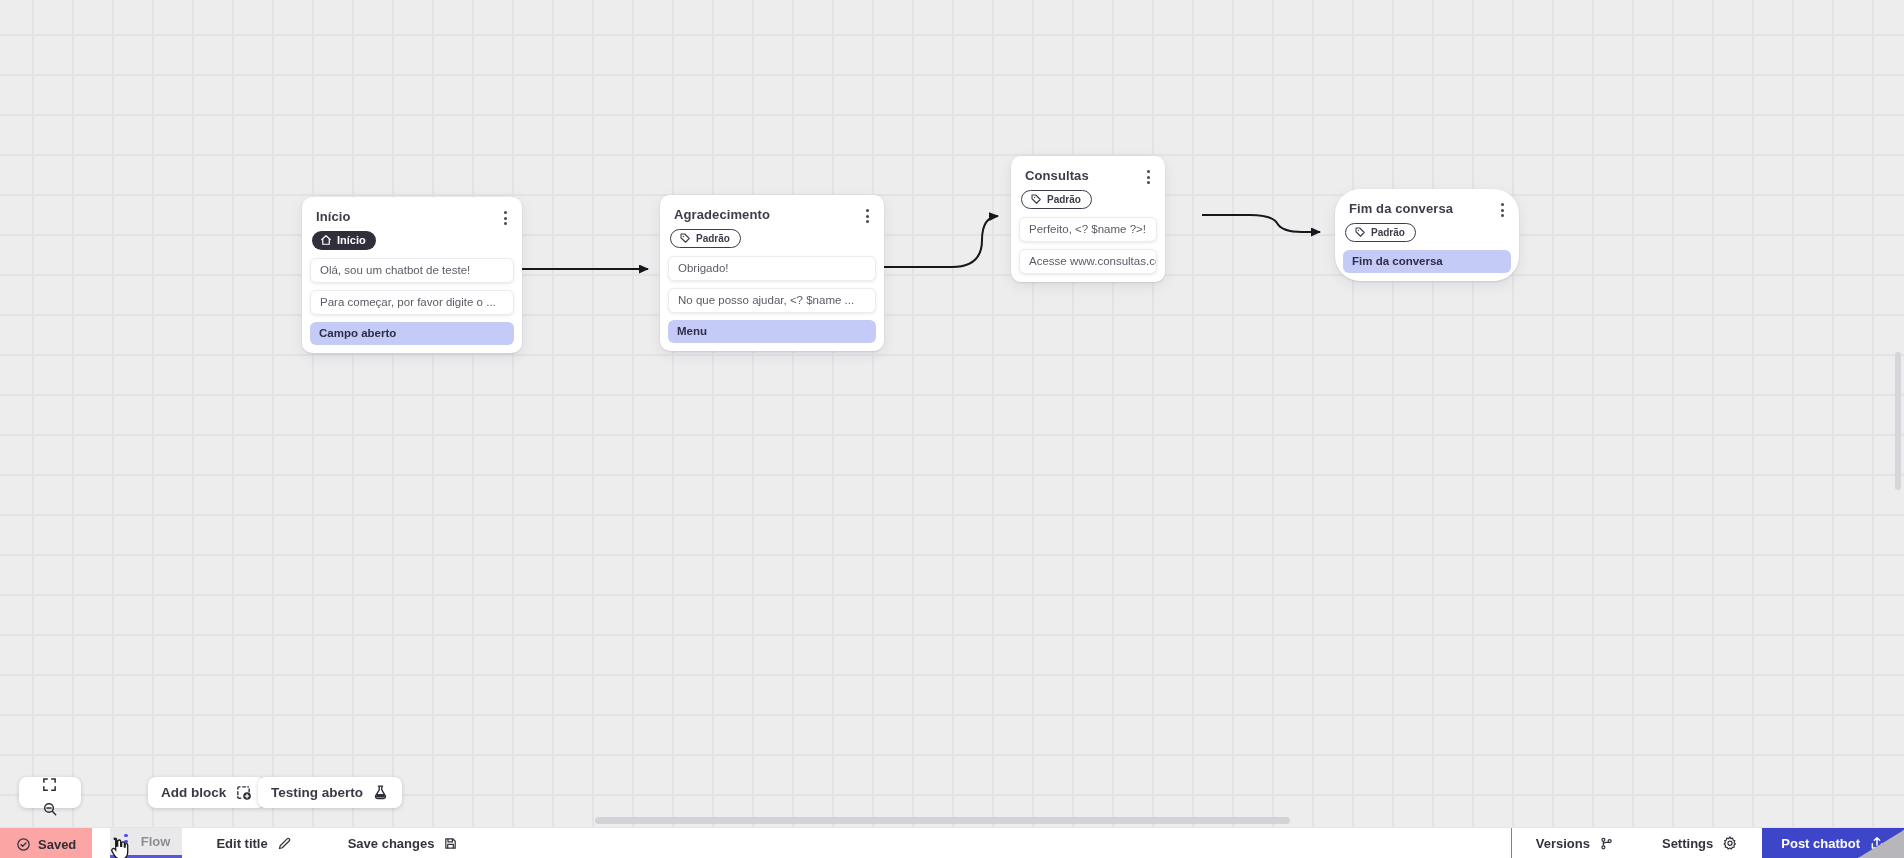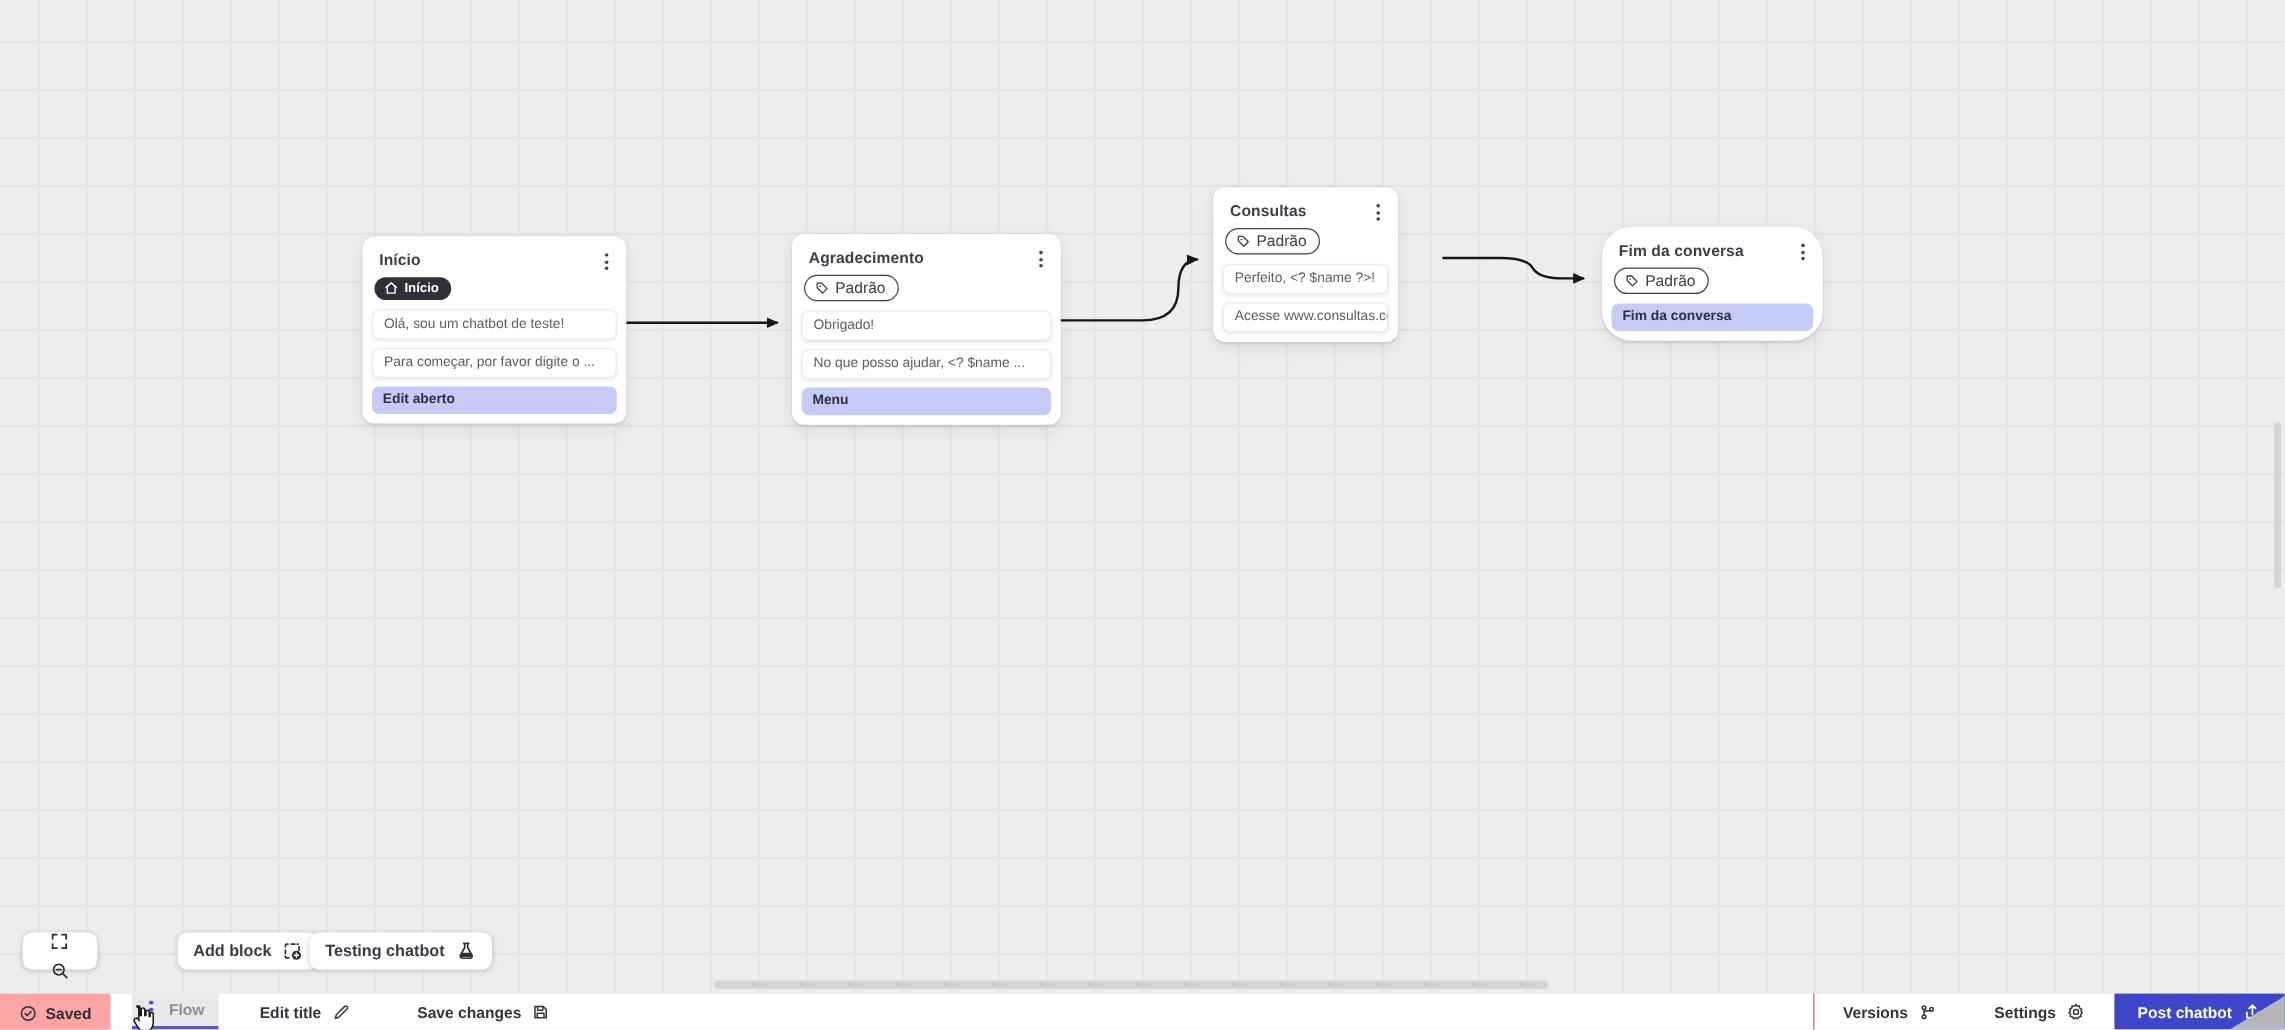"Padrão" .badge-outline { font-size: 13px -> 10px; font-weight: 400 -> 700 }
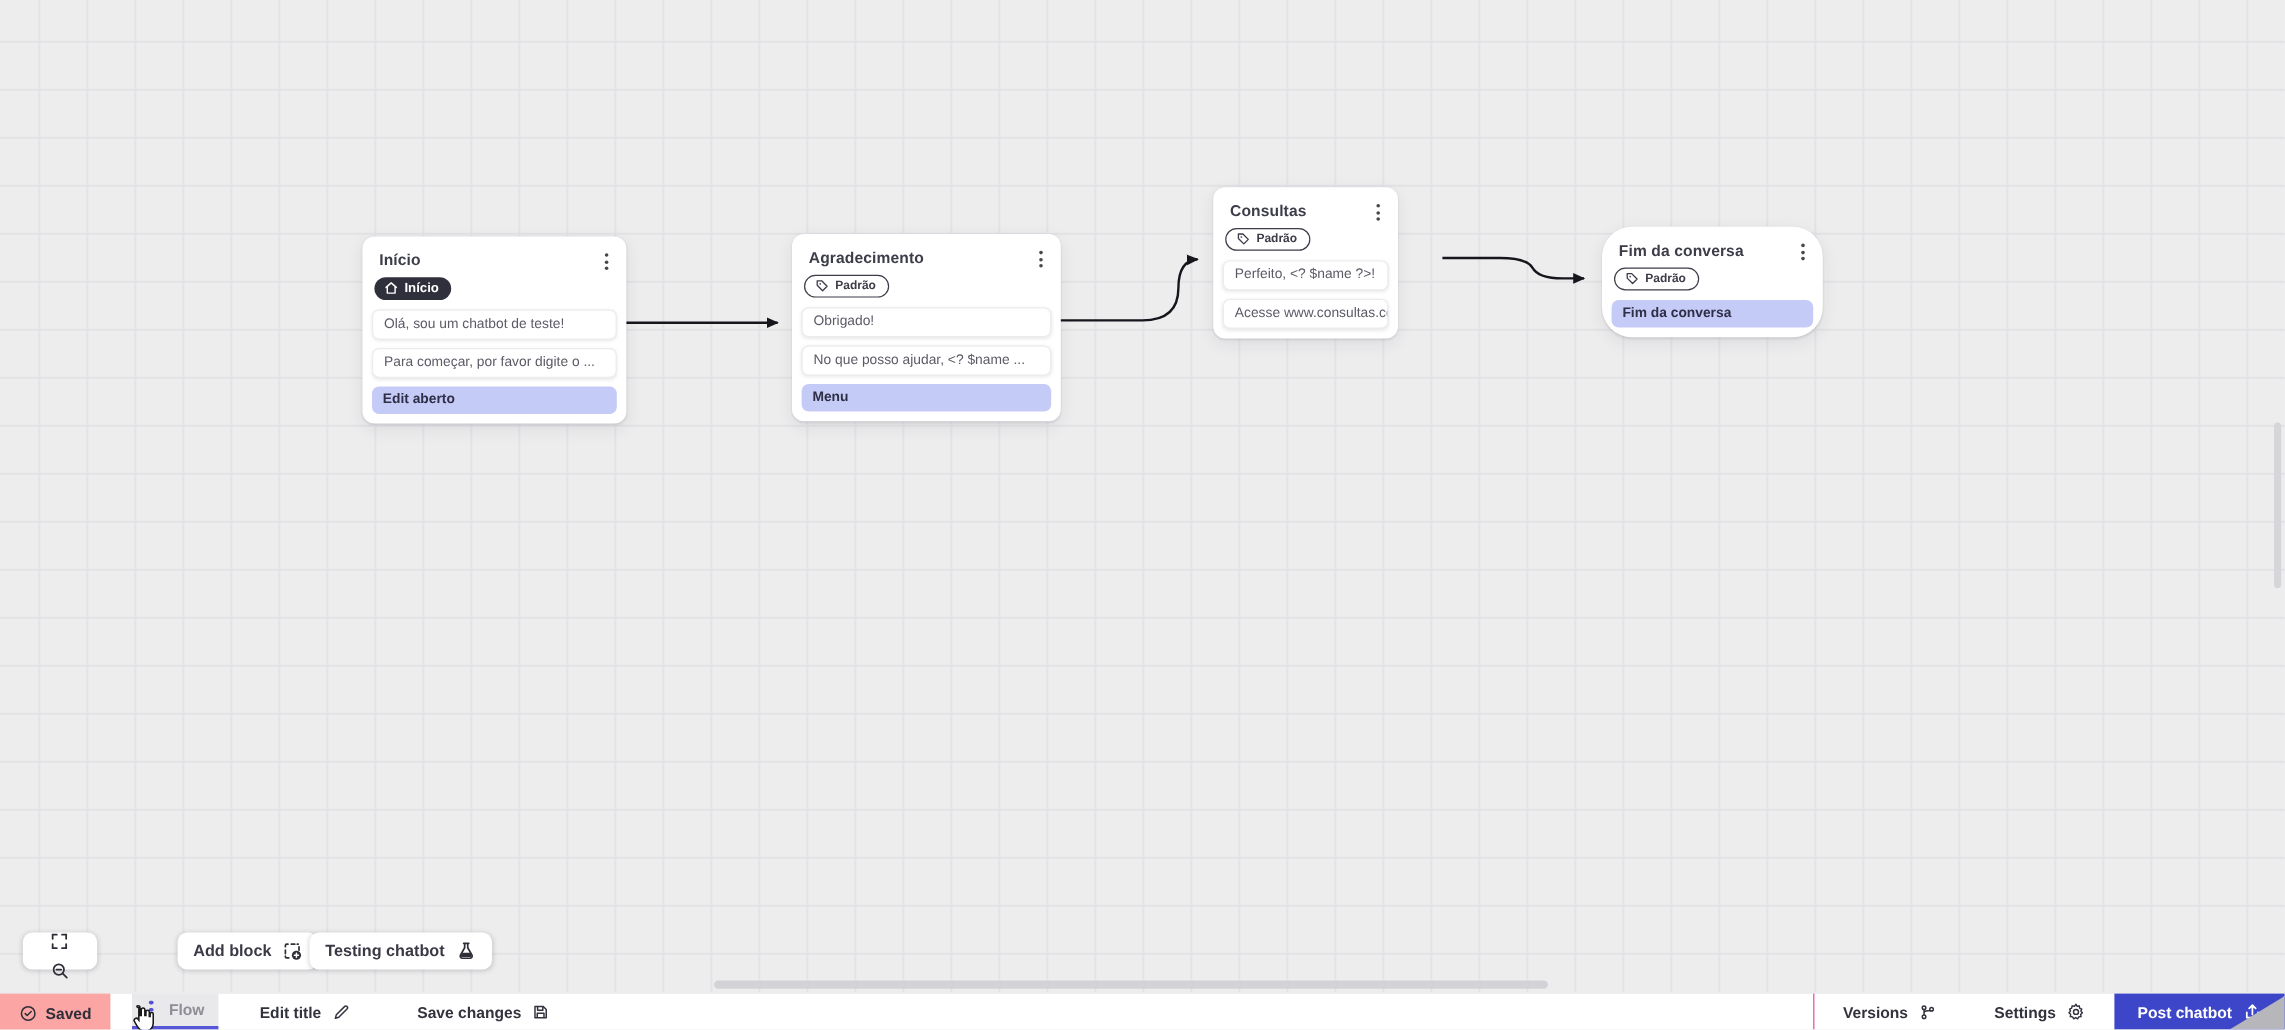"Edit aberto" div.action { text: Edit -> Campo }
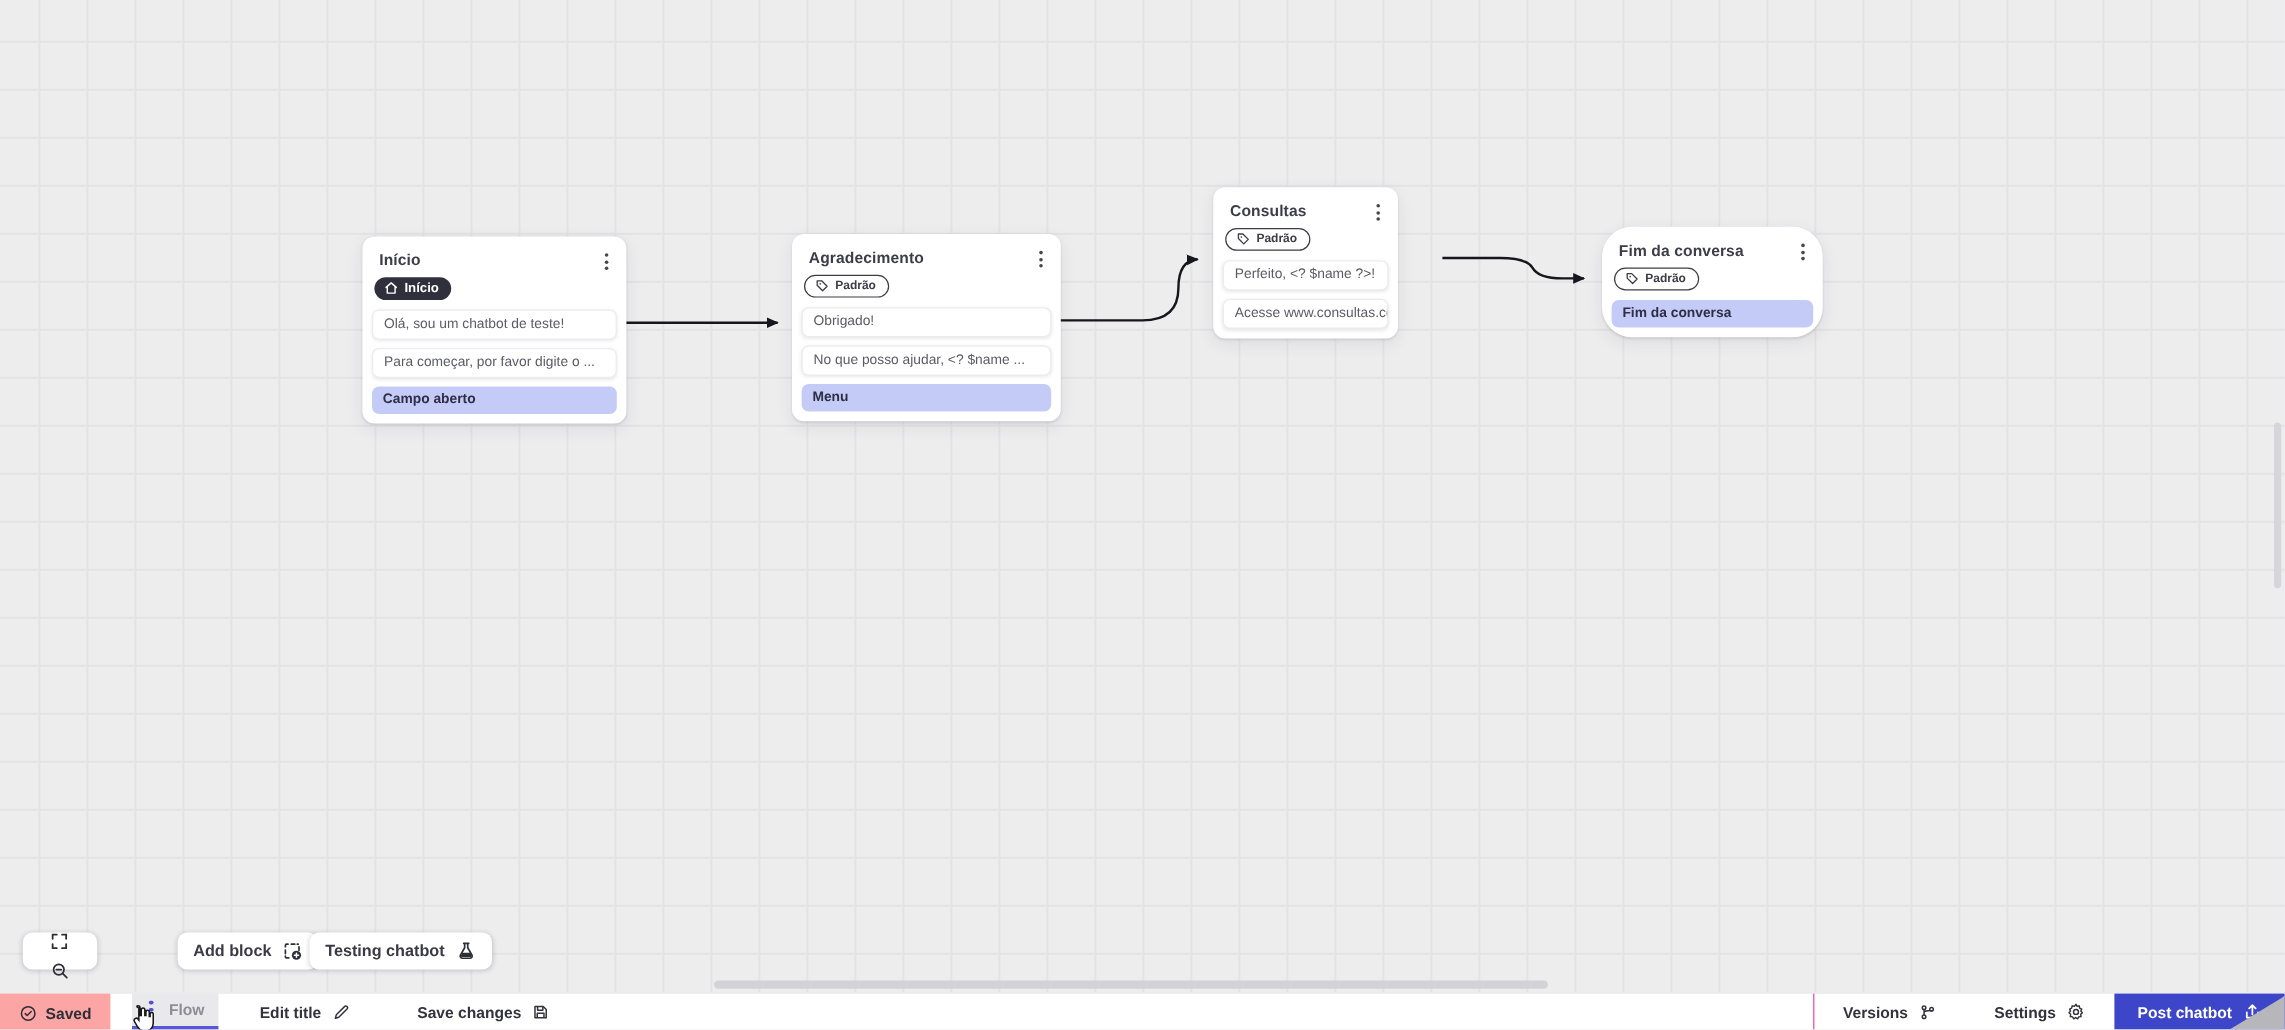"Testing chatbot" span { text: chatbot -> aberto }
